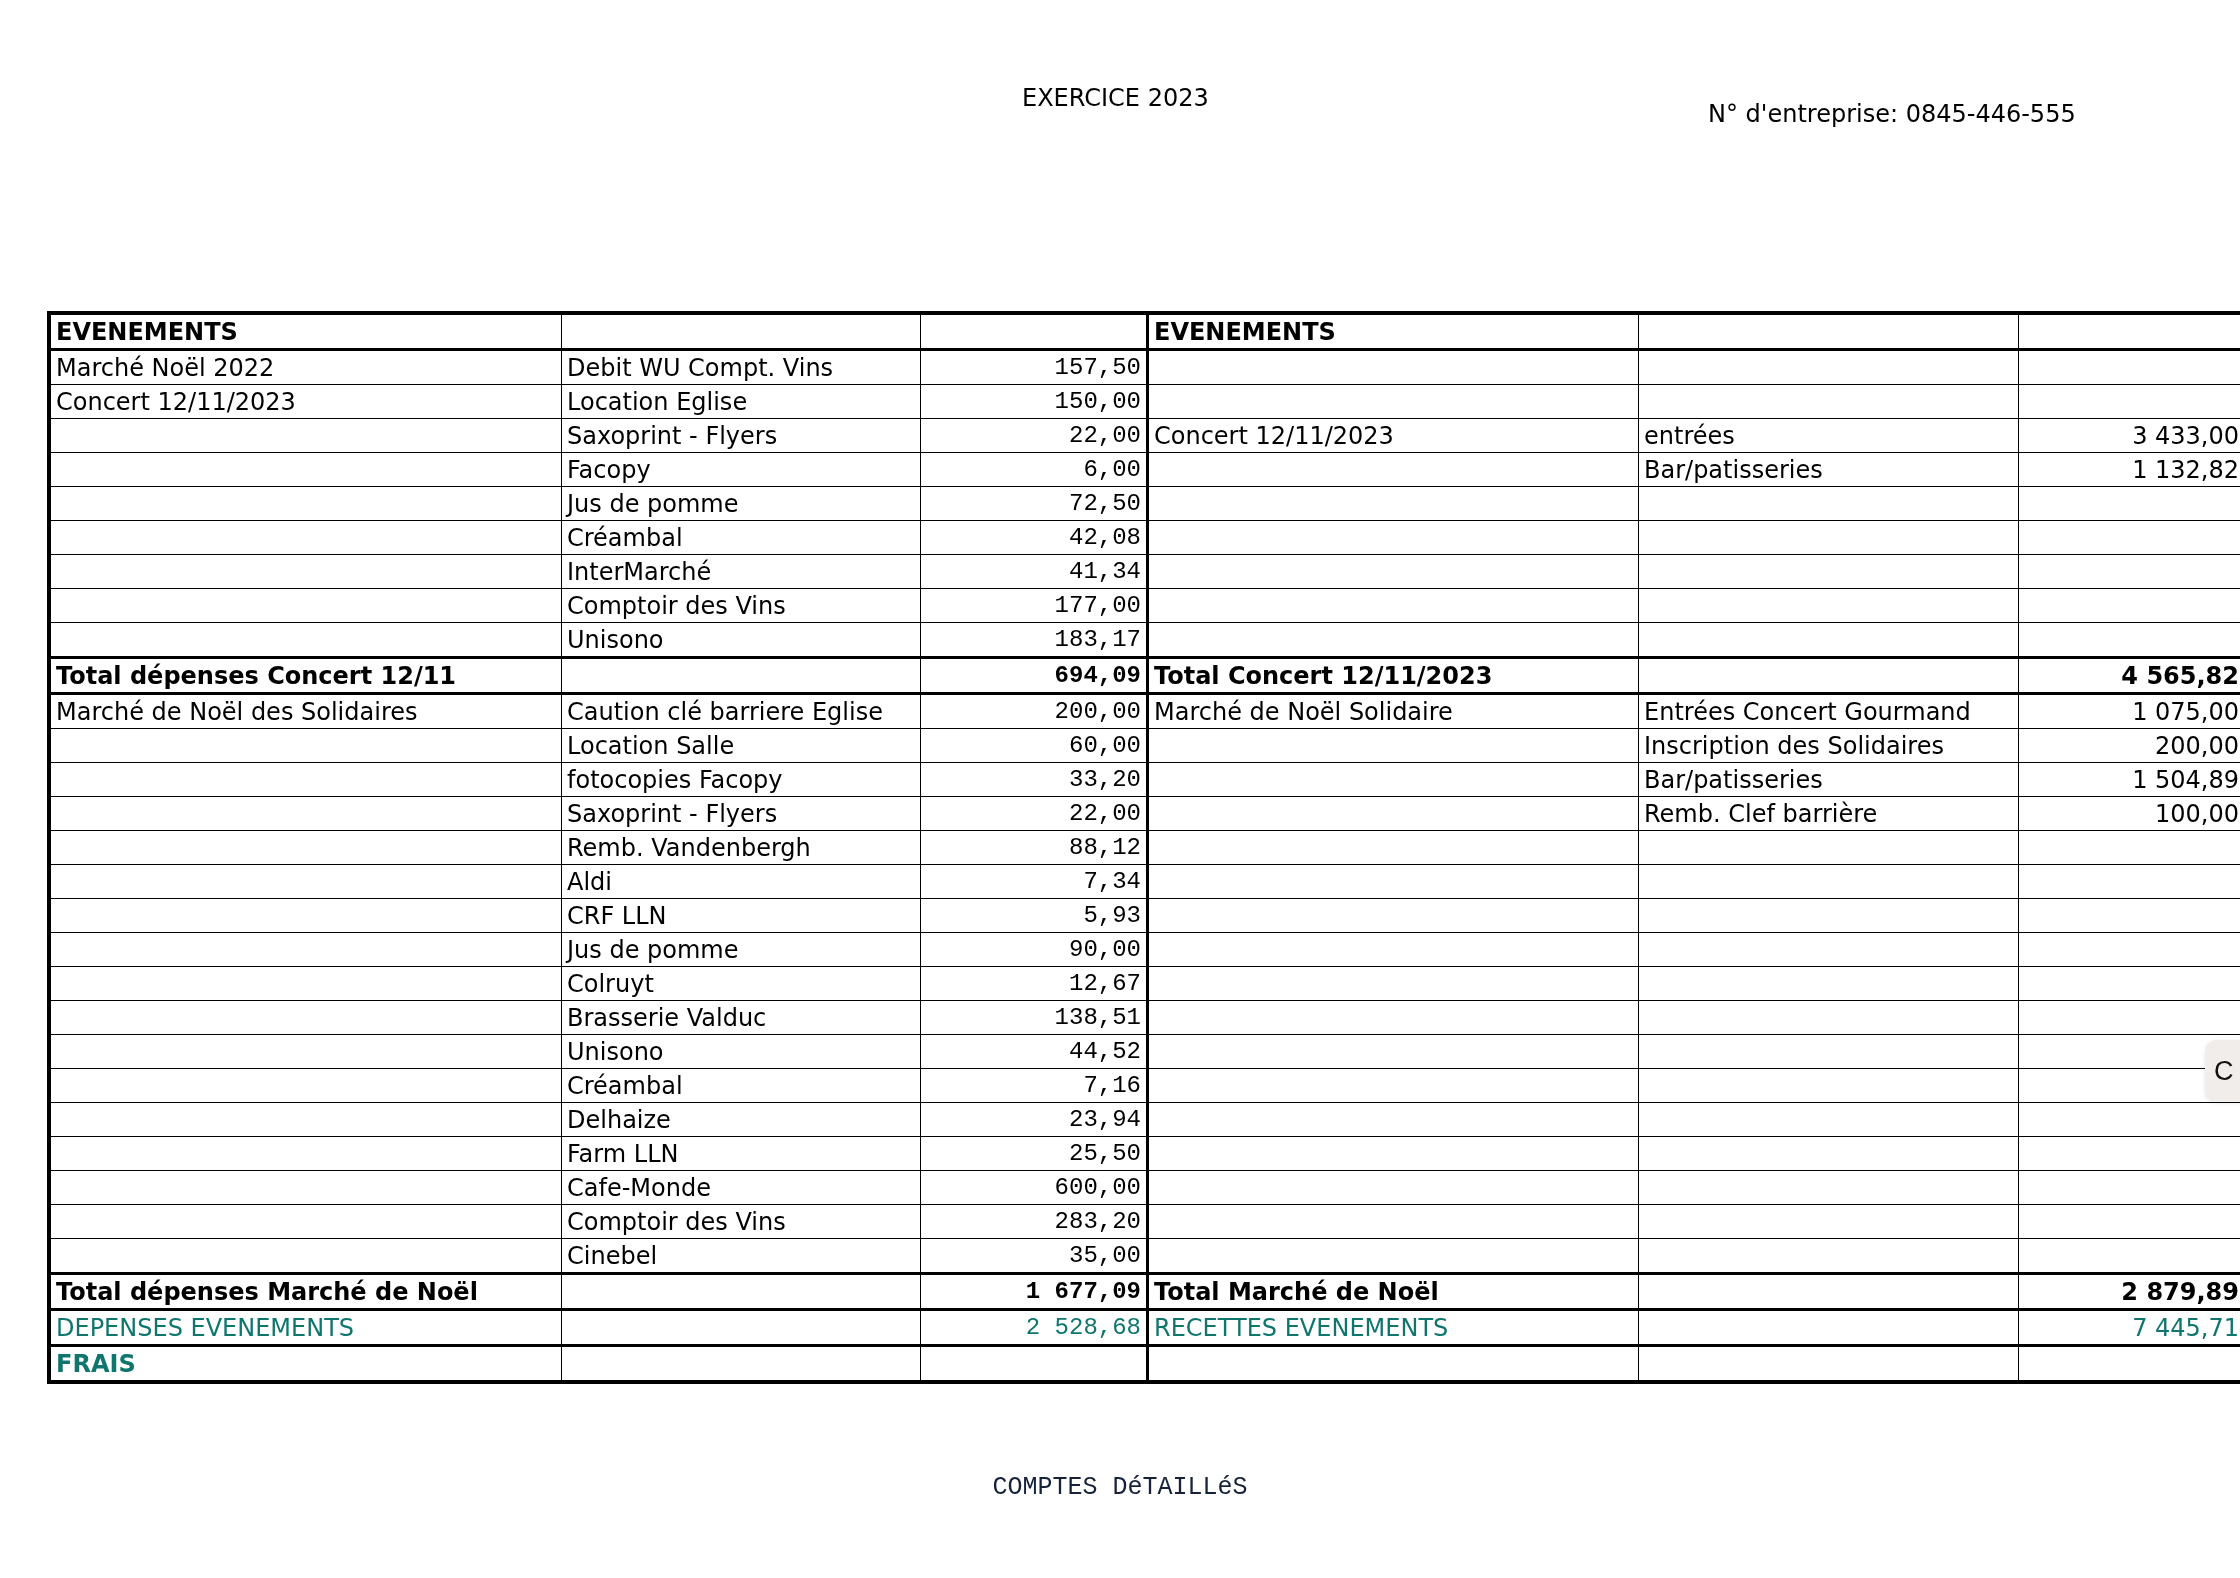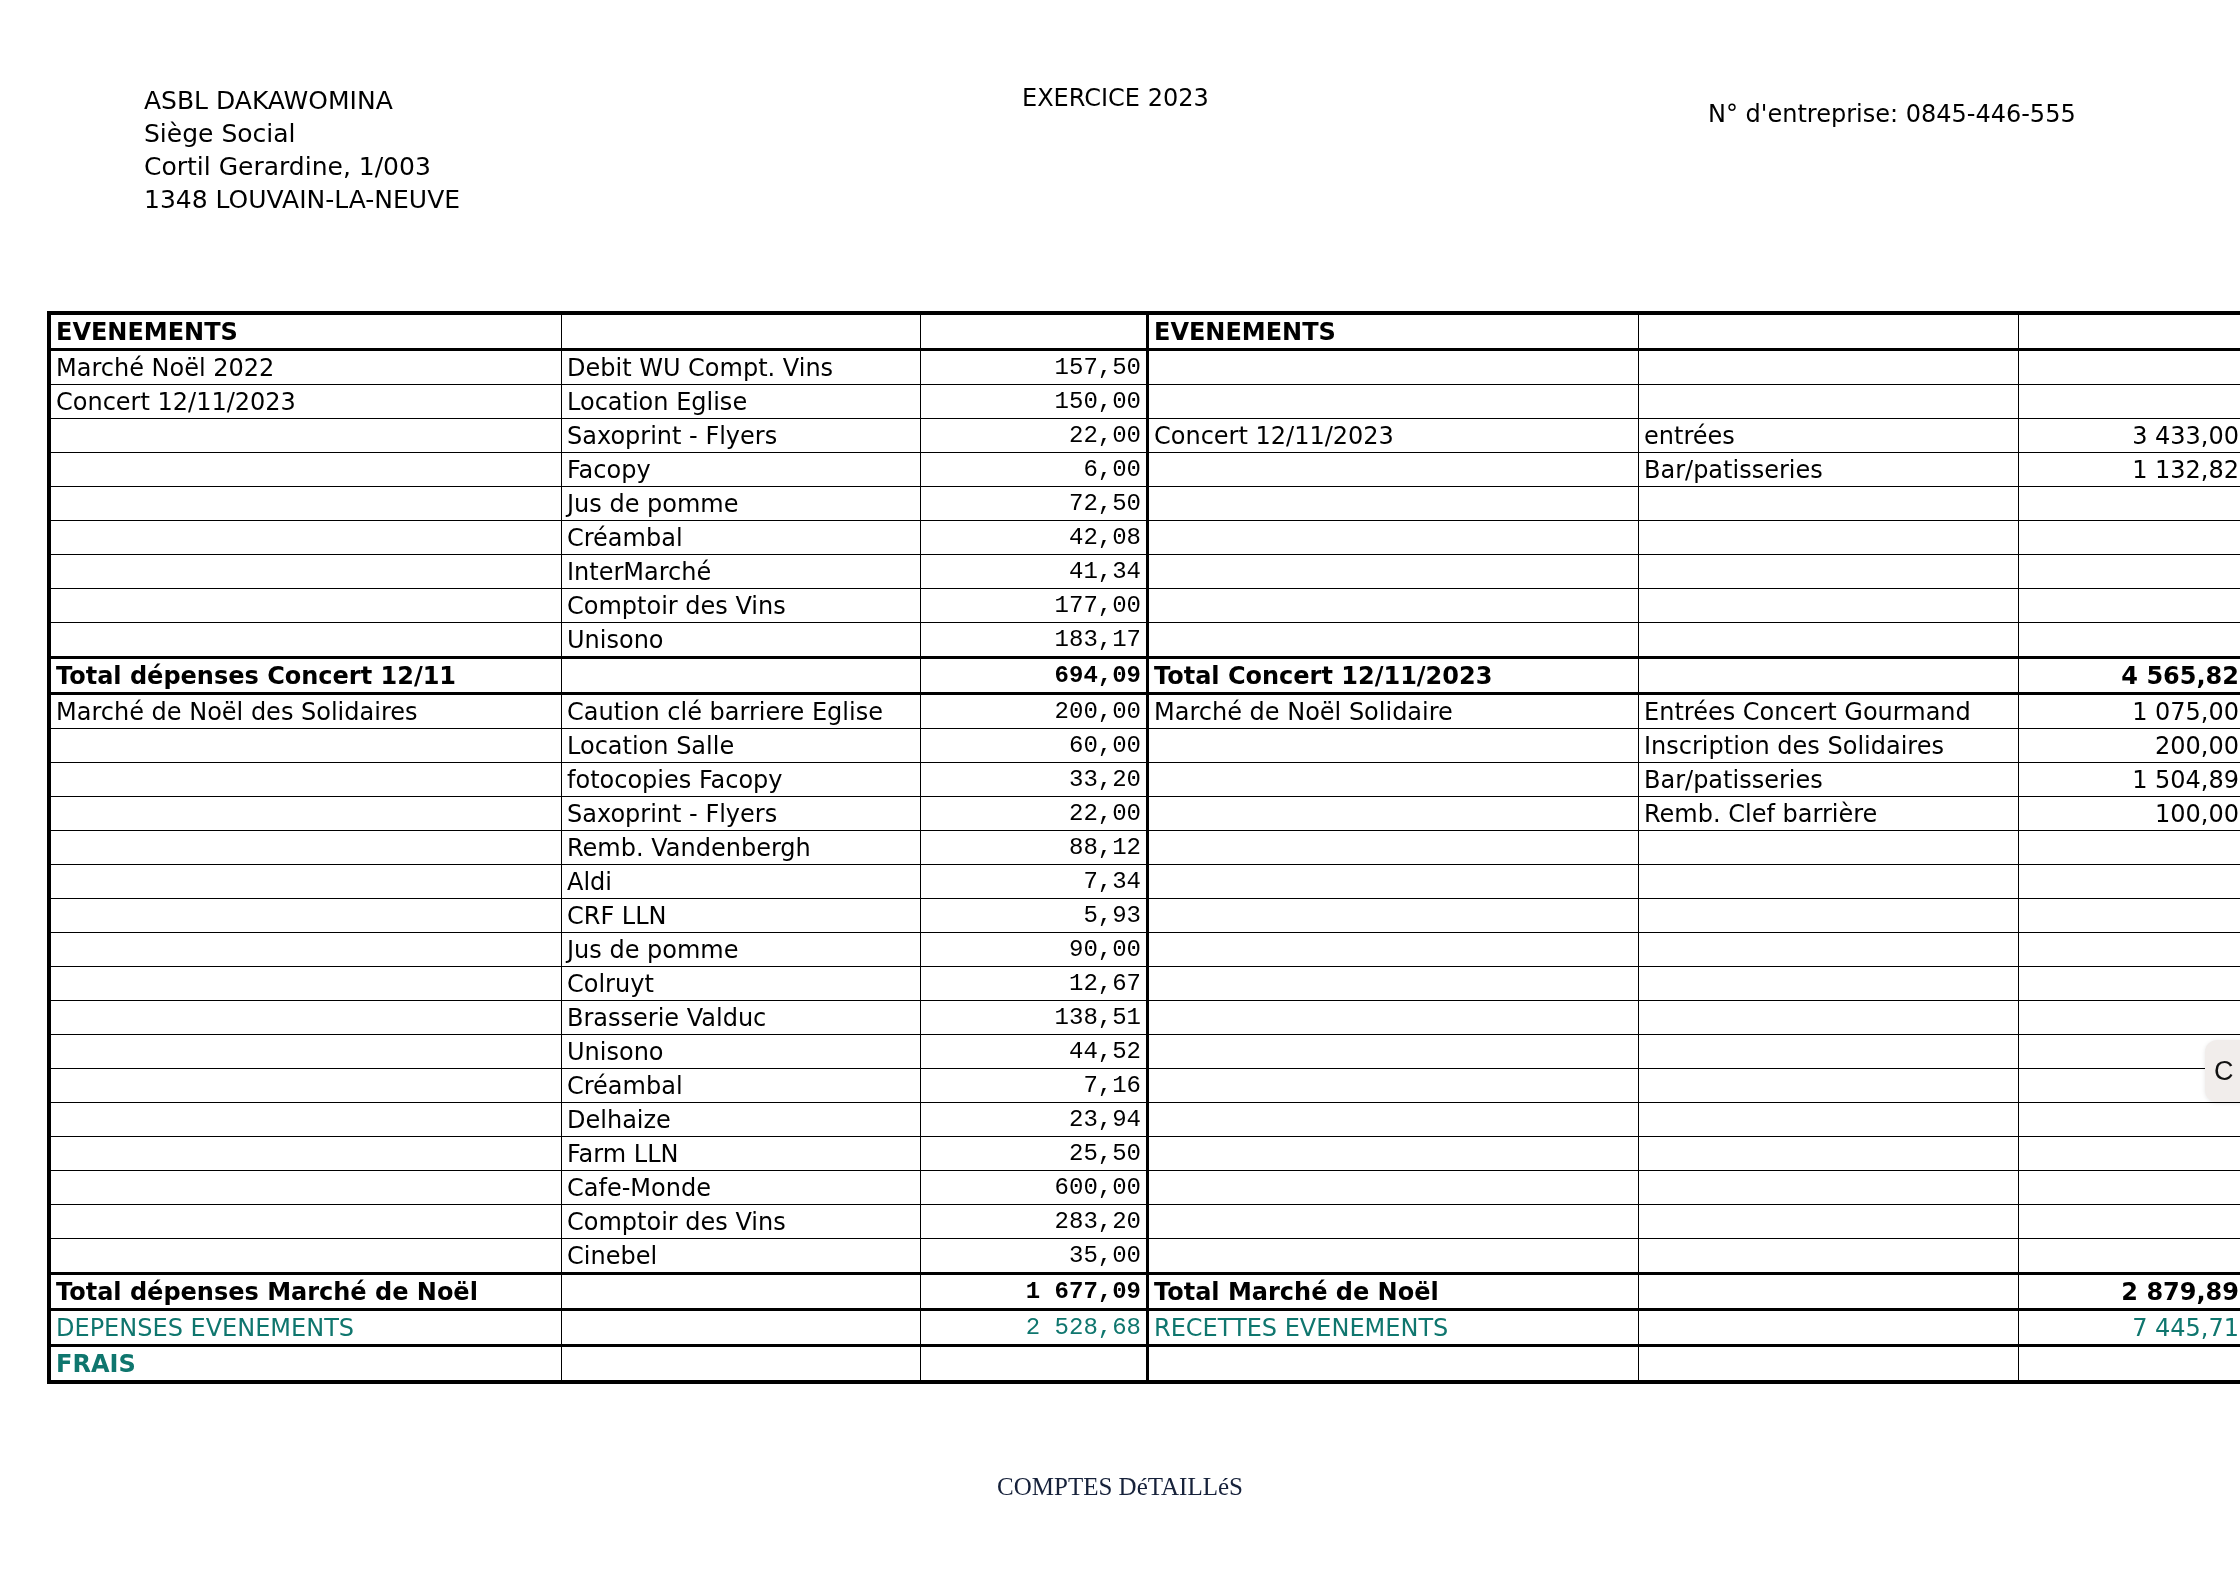"ASBL DAKAWOMINA" div.org-block { html: <div> <div>ASBL DAKAWOMINA</div> <div>Siège Social</div> <div>Cortil Gerardine, 1/003</div> <div>1348 LOUVAIN-LA-NEUVE</div> </div> -> none }
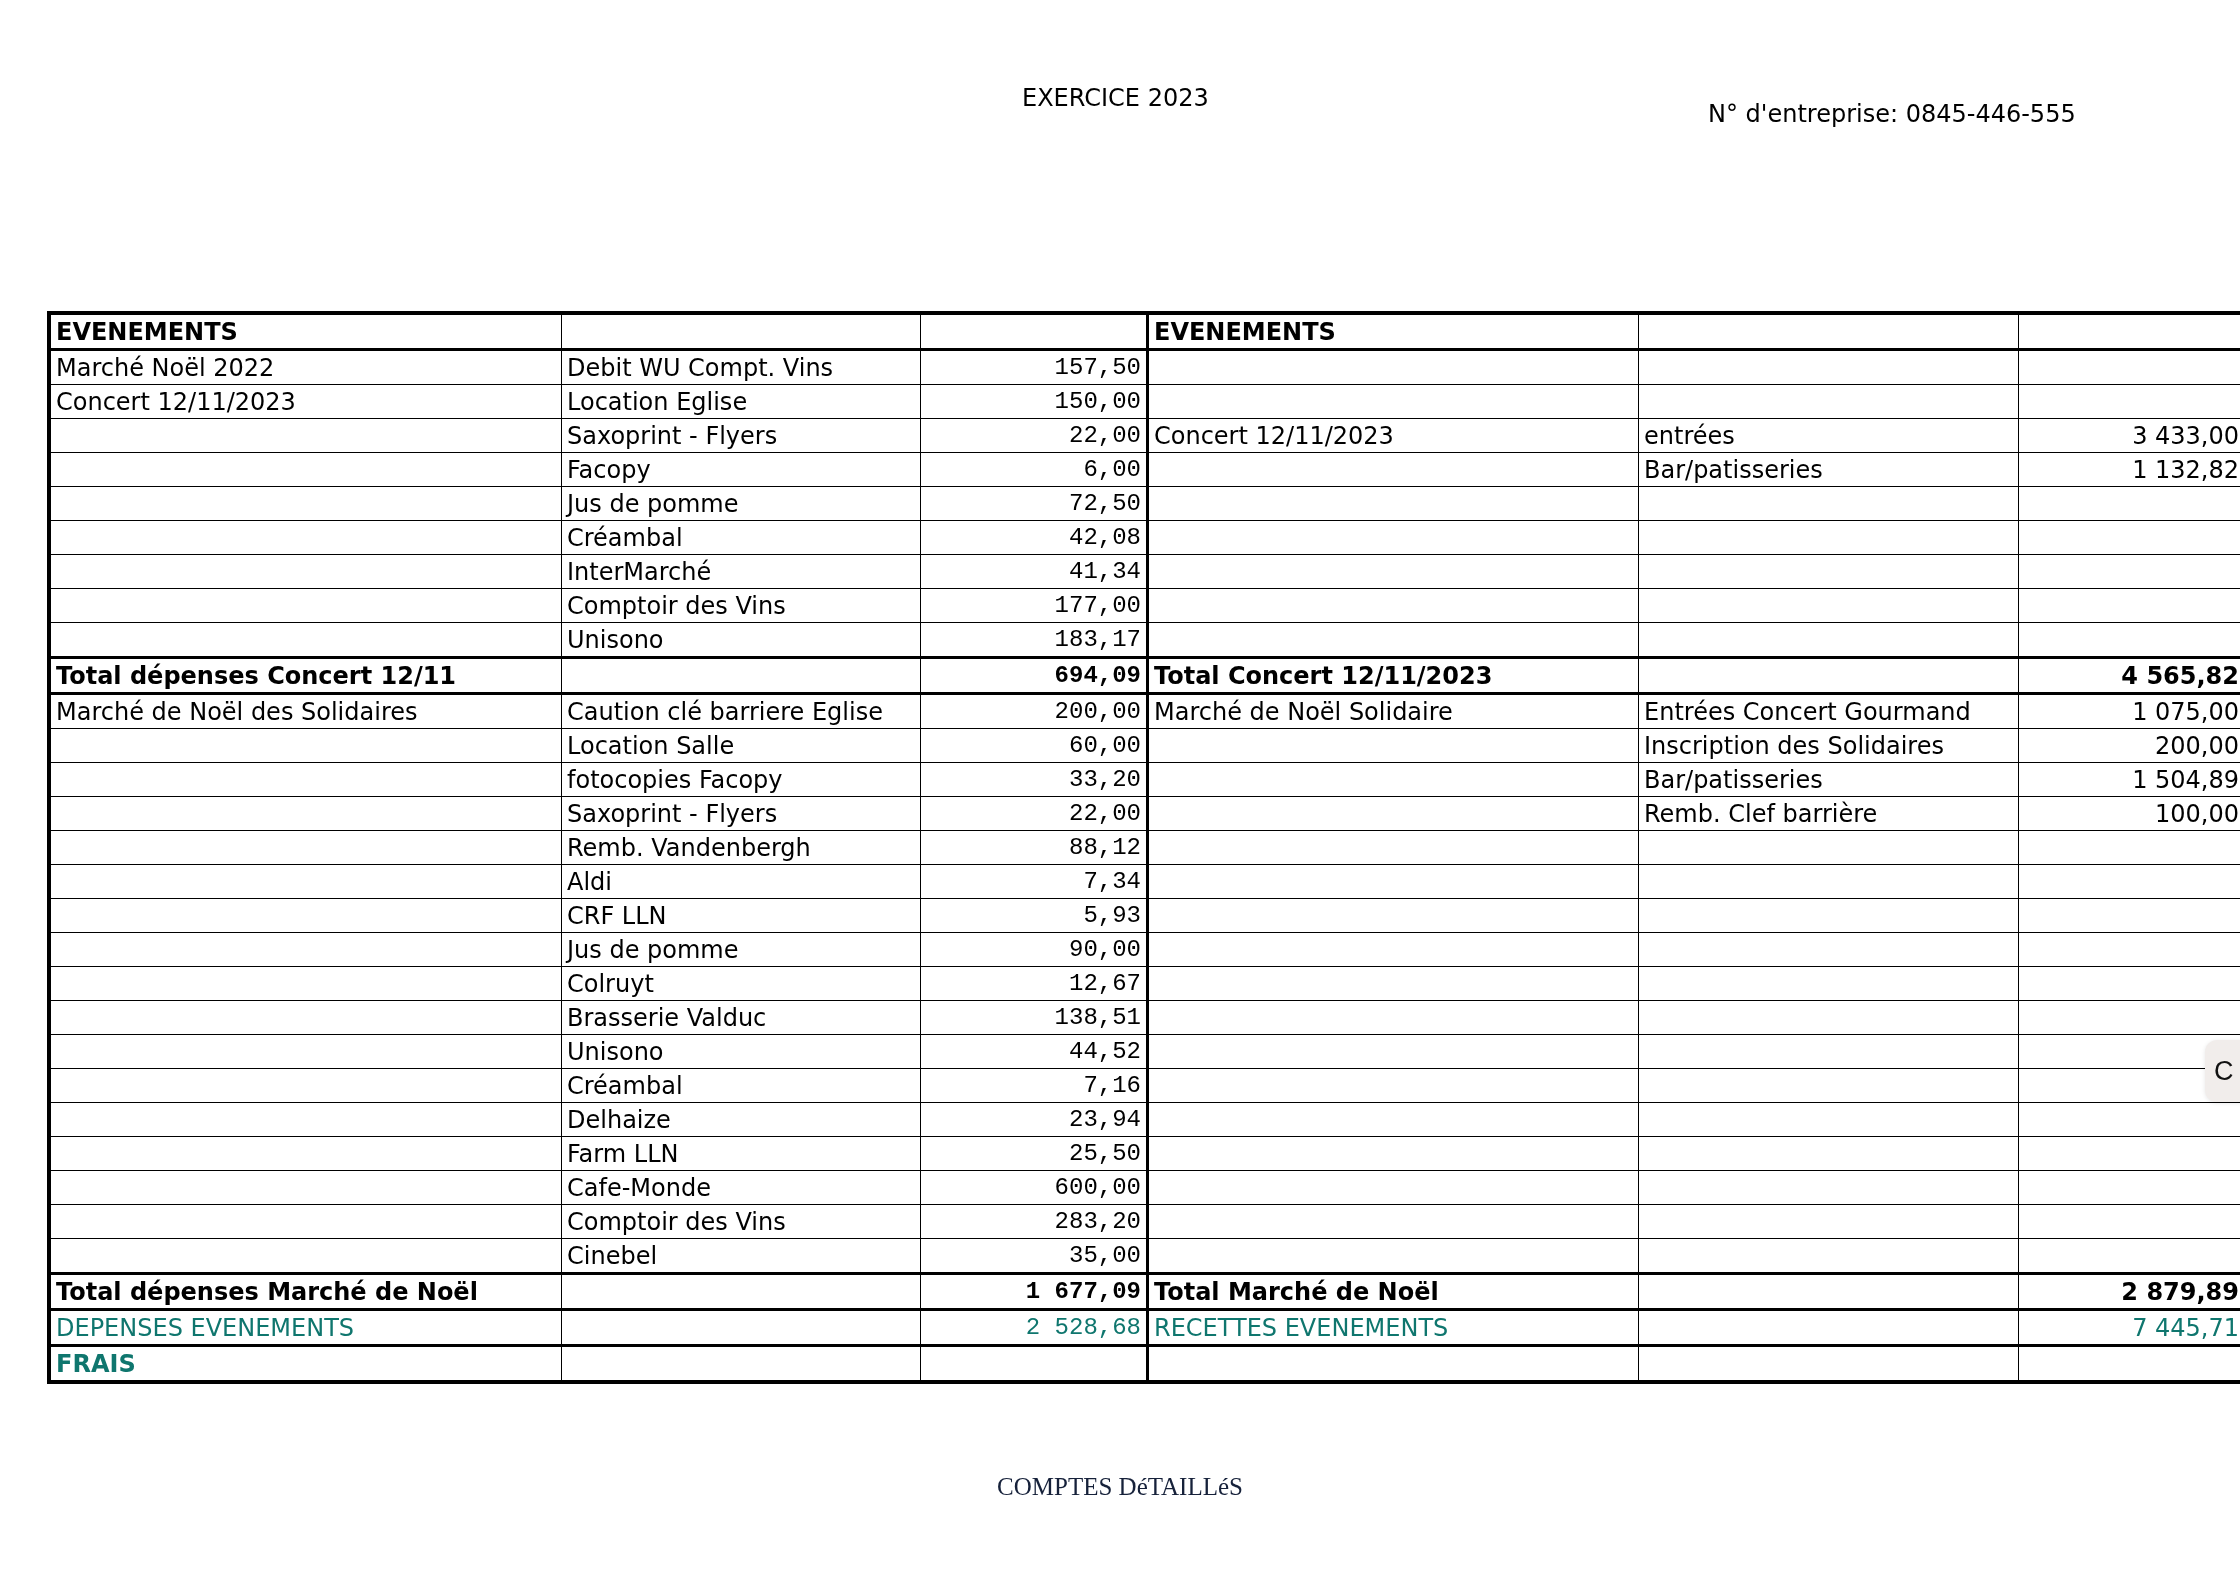"COMPTES DéTAILLéS" .footer { font-family: Liberation Serif, serif -> Liberation Mono, monospace }
